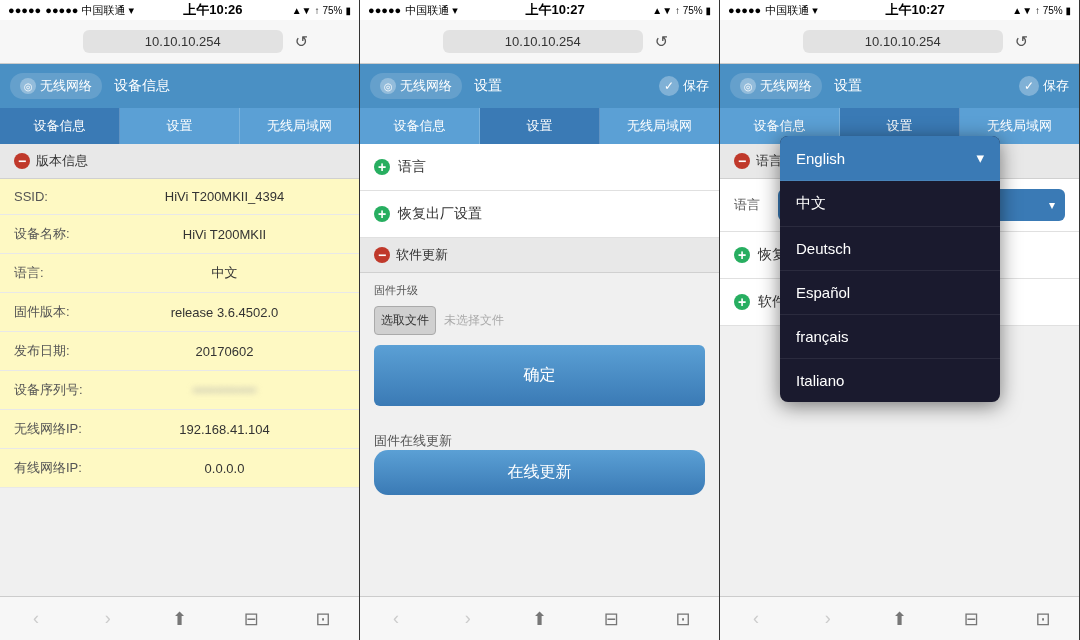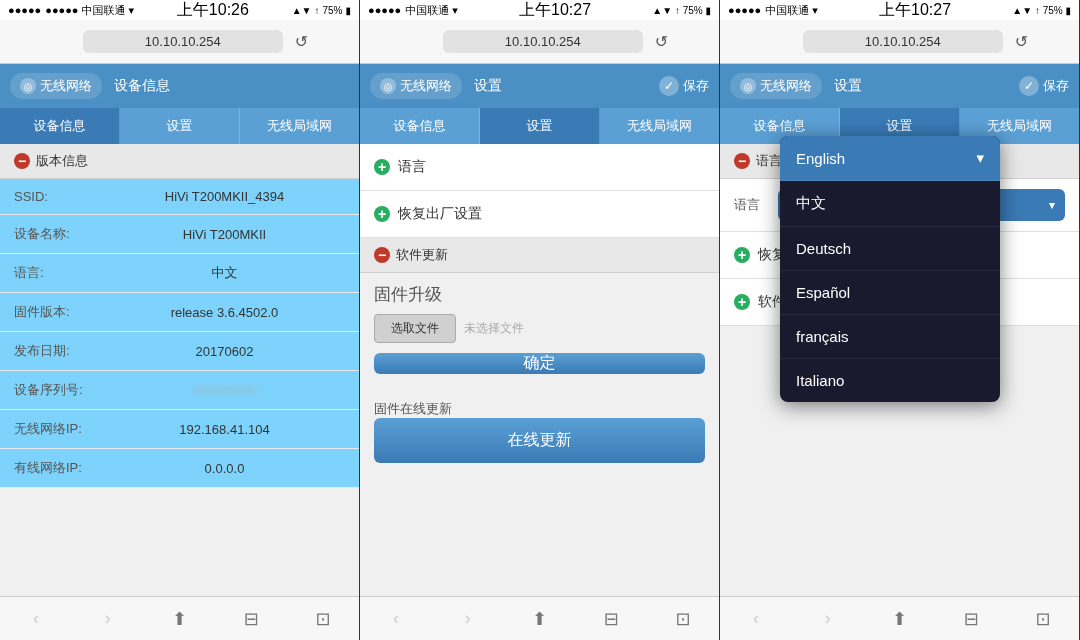"上午10:26" .status-center { font-size: 16px -> 13px; font-weight: 400 -> 700 }
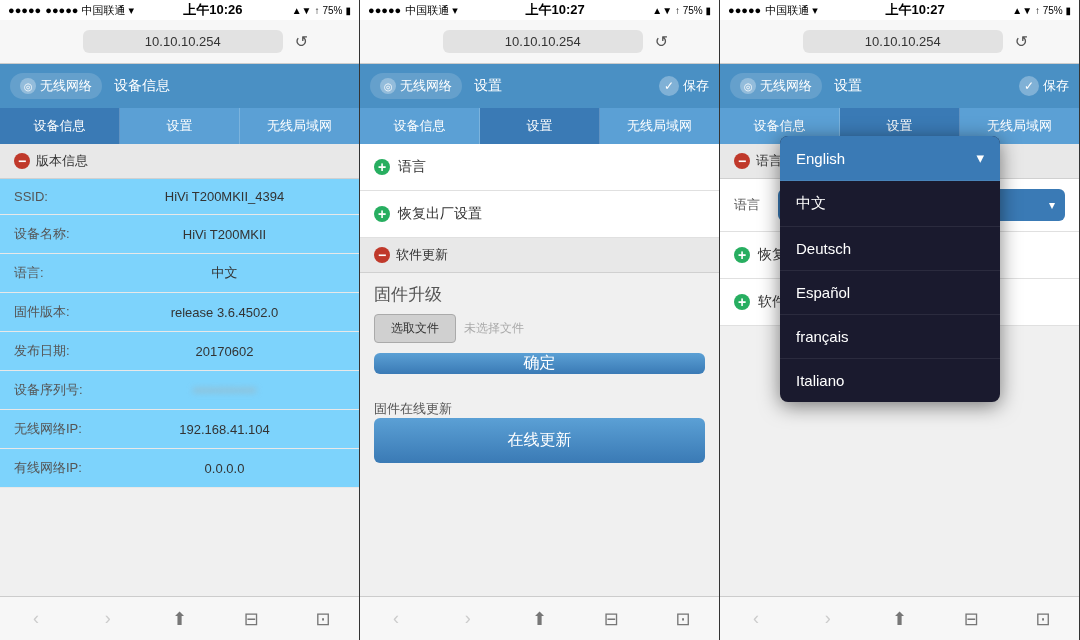"SSID:" .info-row { background: #7dd3fc -> #fef9c3 }
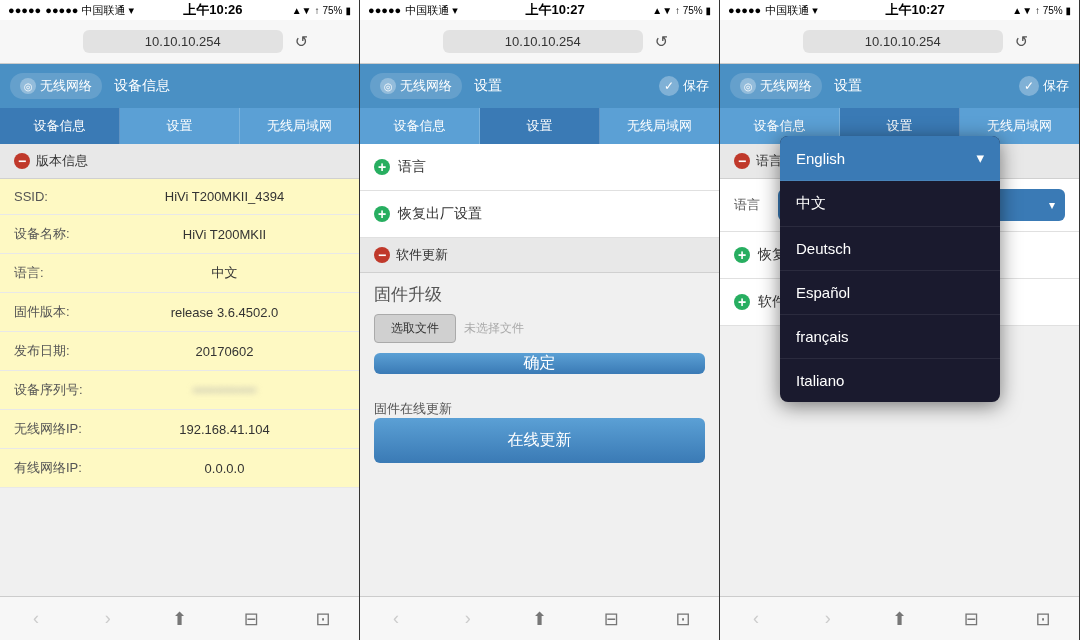"固件升级" .firmware-title { font-size: 17px -> 11px }
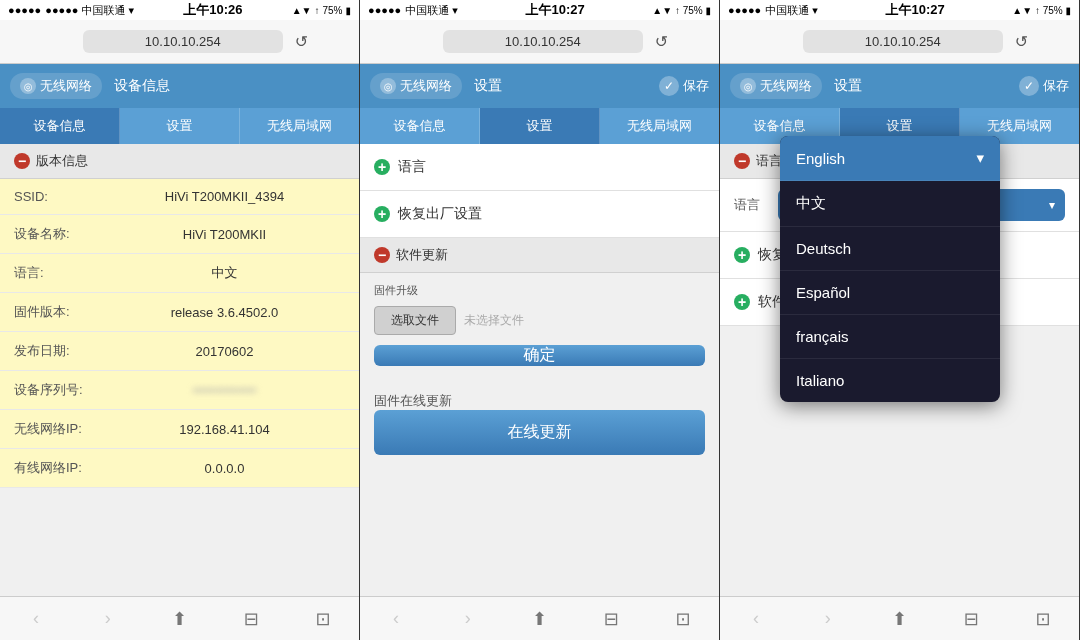"选取文件" .choose-btn { padding: 5px 16px -> 5px 6px }
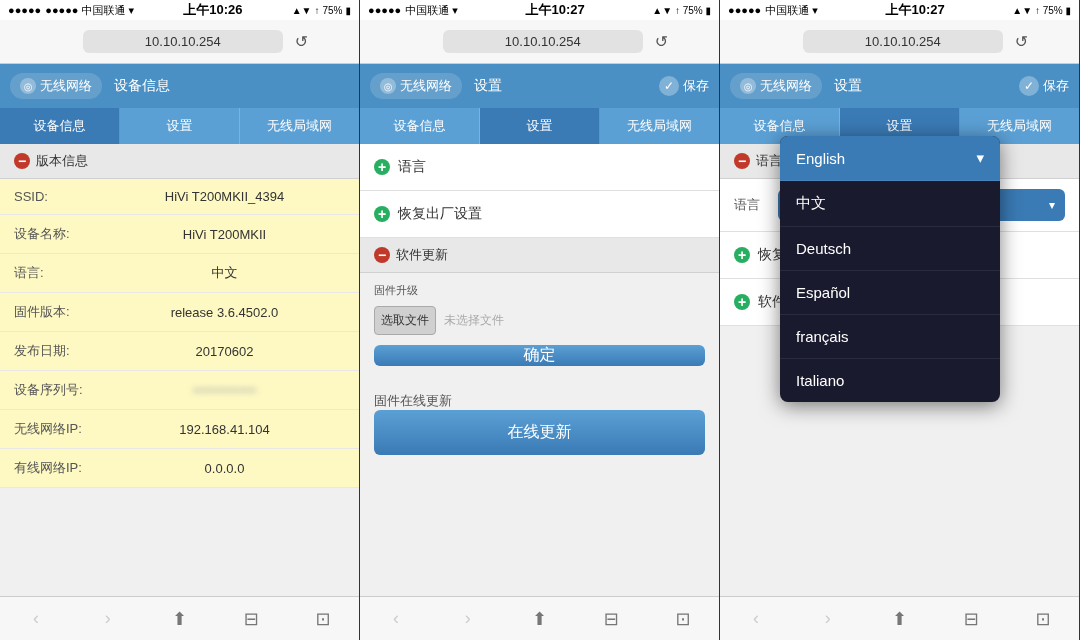"确定" .confirm-btn { padding: 0 -> 20px }
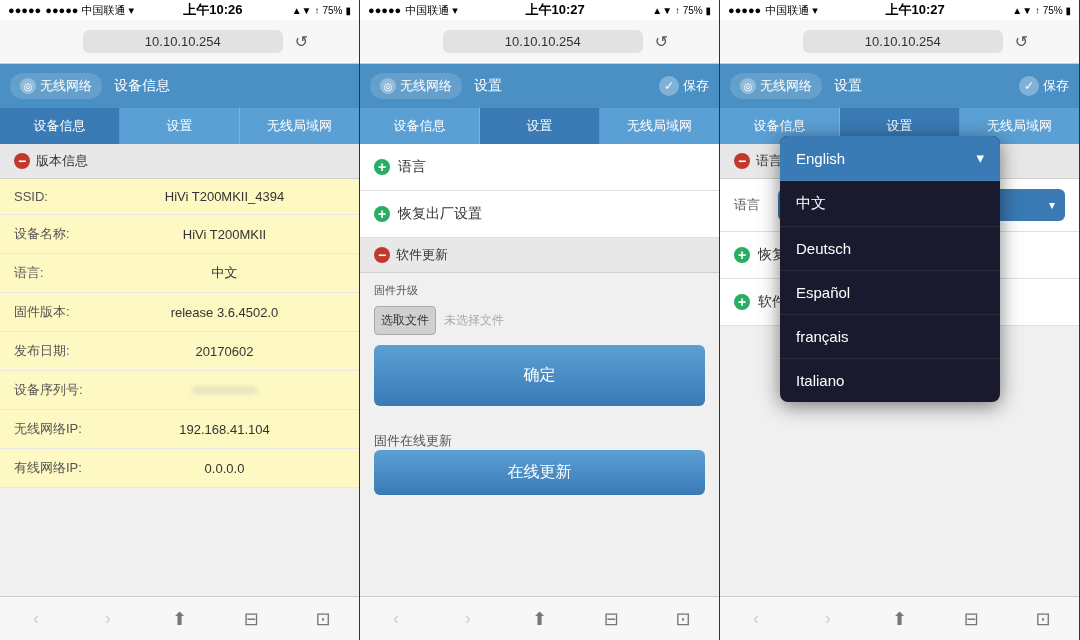"在线更新" .online-btn { border-radius: 6px -> 14px }
